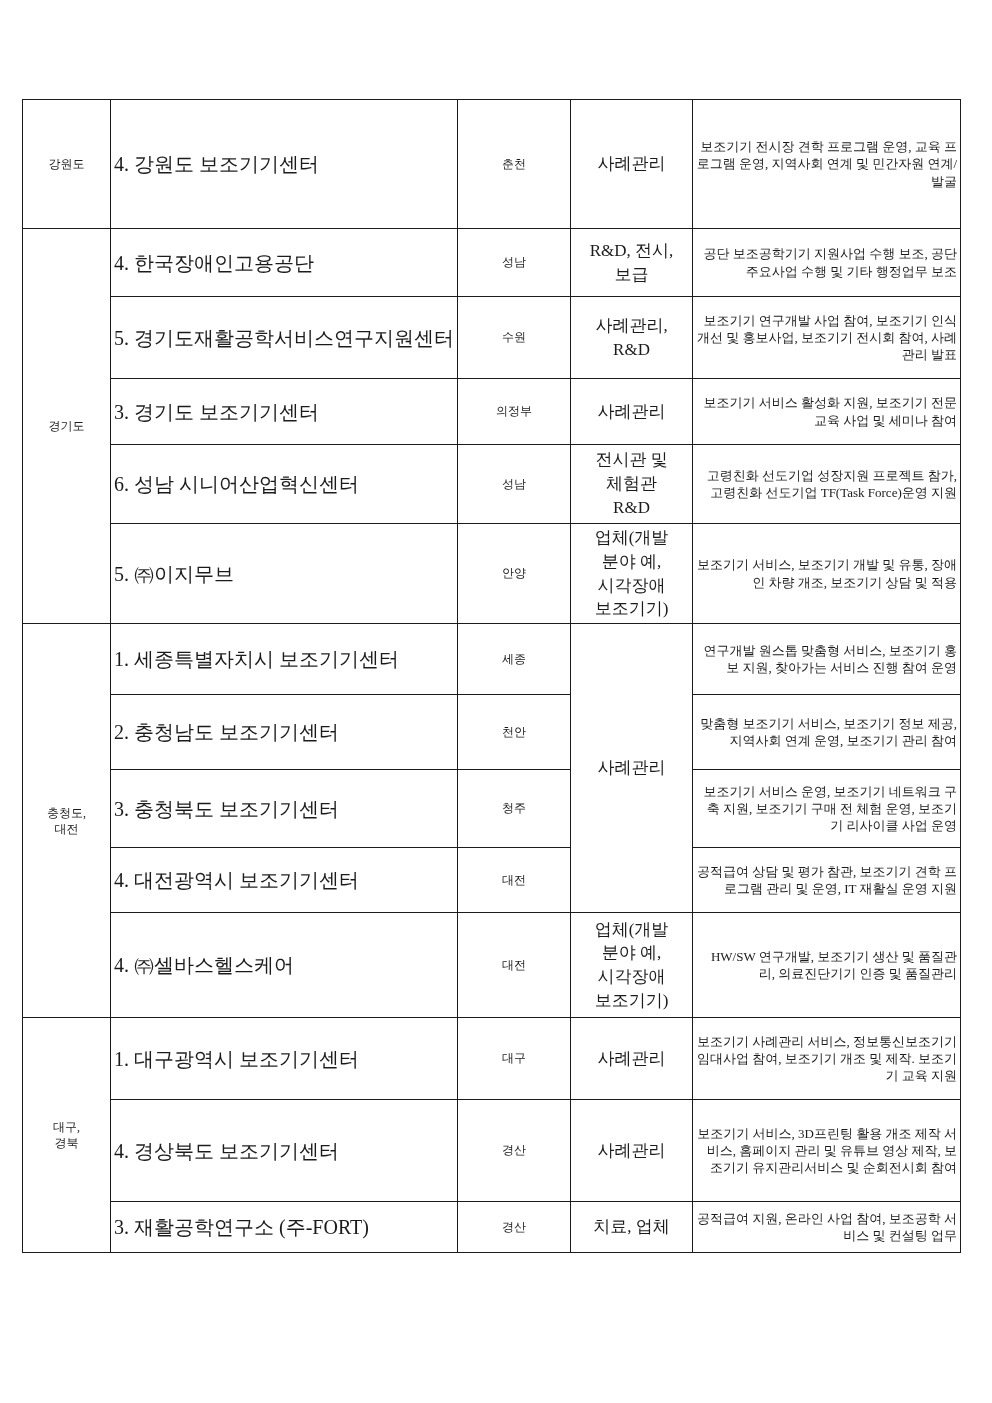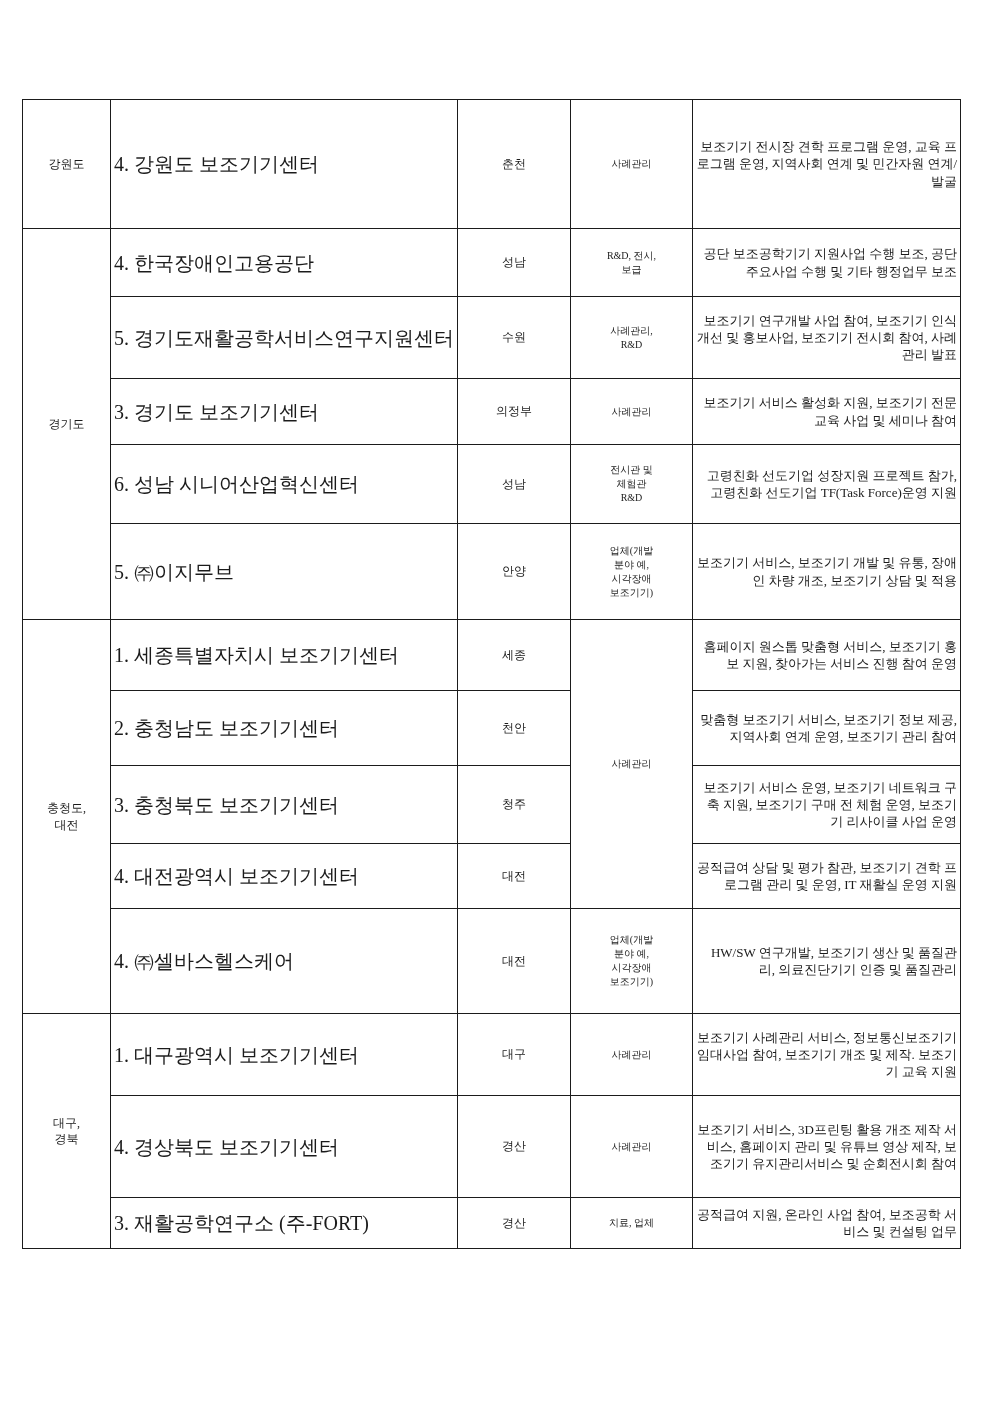"사례관리" td.cat { font-size: 10px -> 17px }
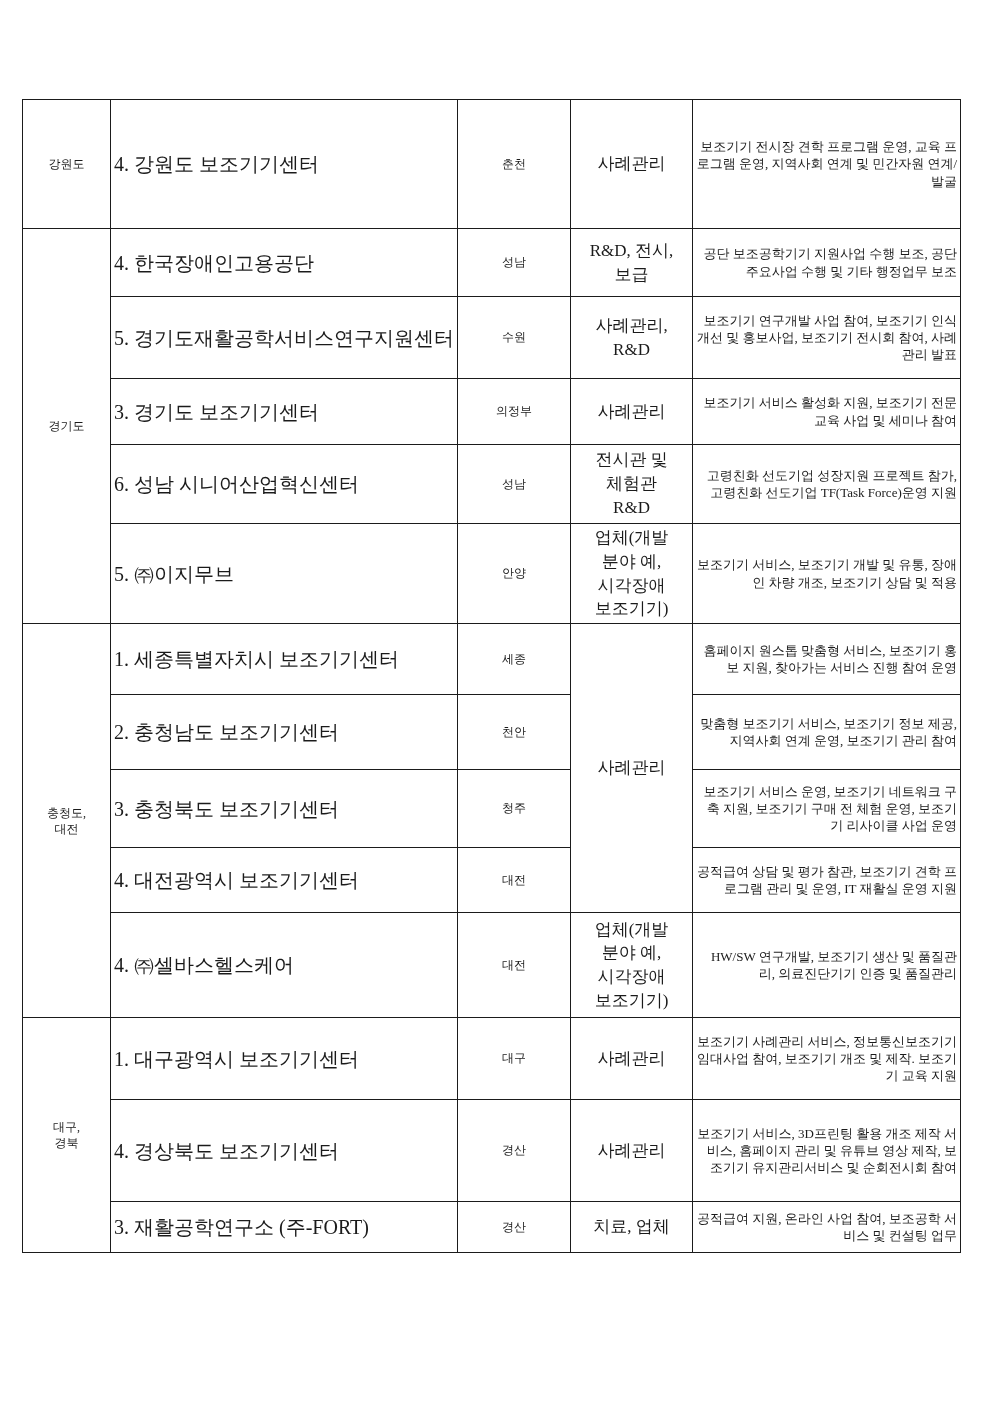"홈페이지 원스톱 맞춤형 서비스, 보조기기" td.desc { text: 홈페이지 -> 연구개발 }
